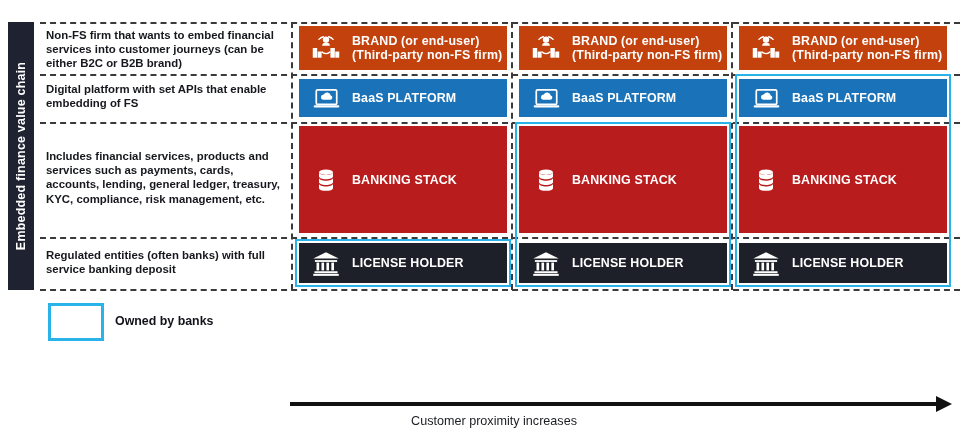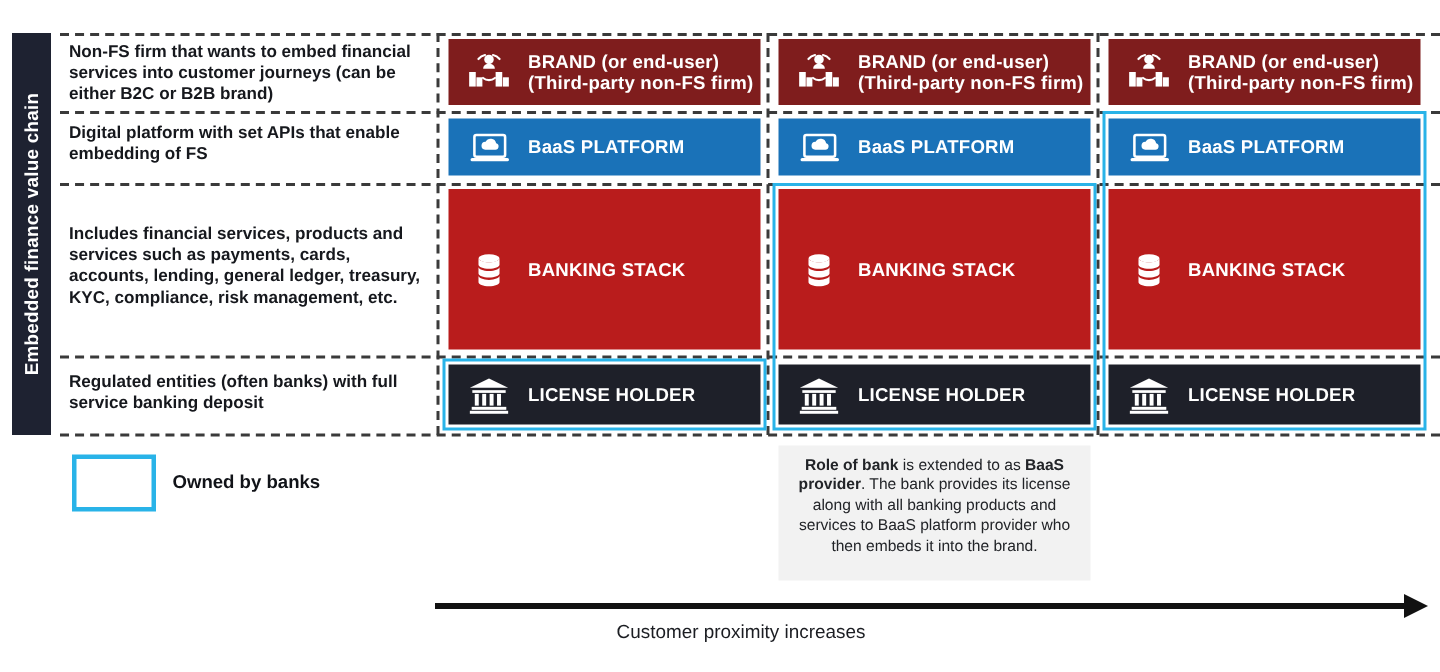"BRAND (or end-user)" .box.brand { background: #7f1d1d -> #c2410c }
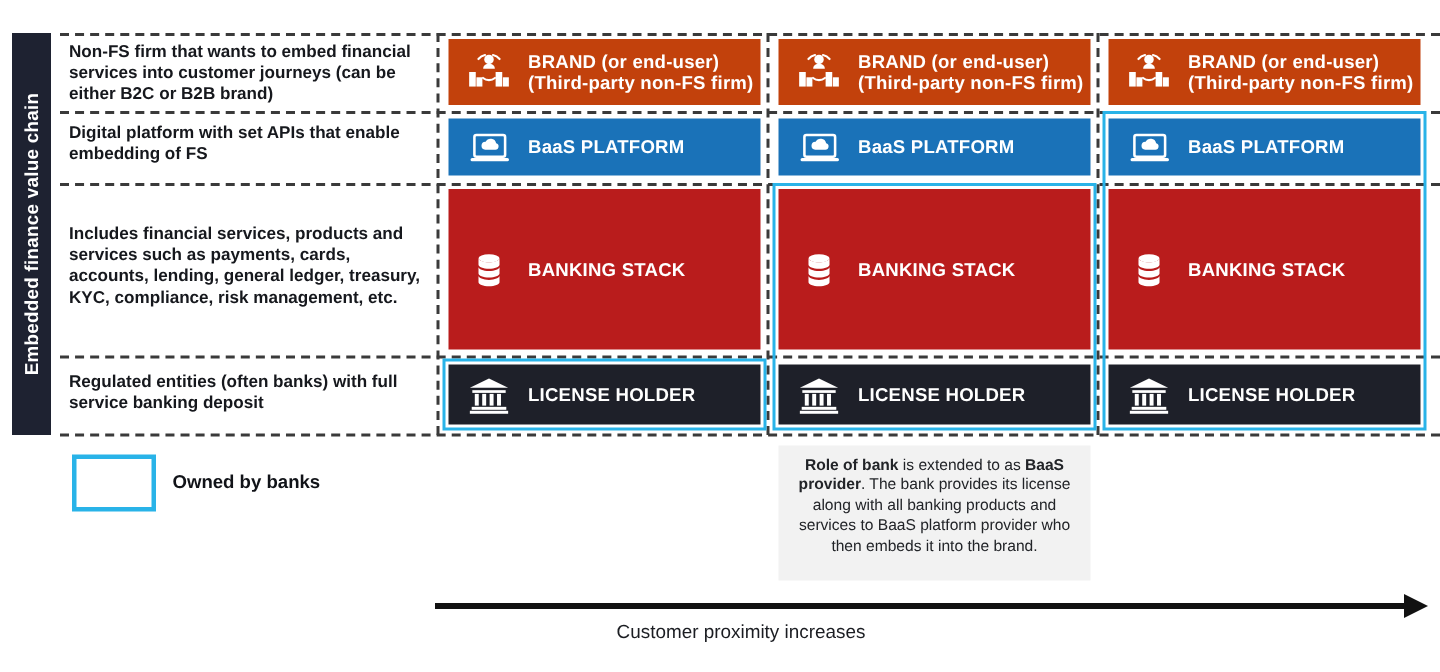"Role of bank is extended" div.note { html: <div><b>Role of bank</b> is extended to as <b>BaaS provider</b>. The bank provides its license along with all banking products and services to BaaS platform provider who then embeds it into the brand.</div> -> none }
